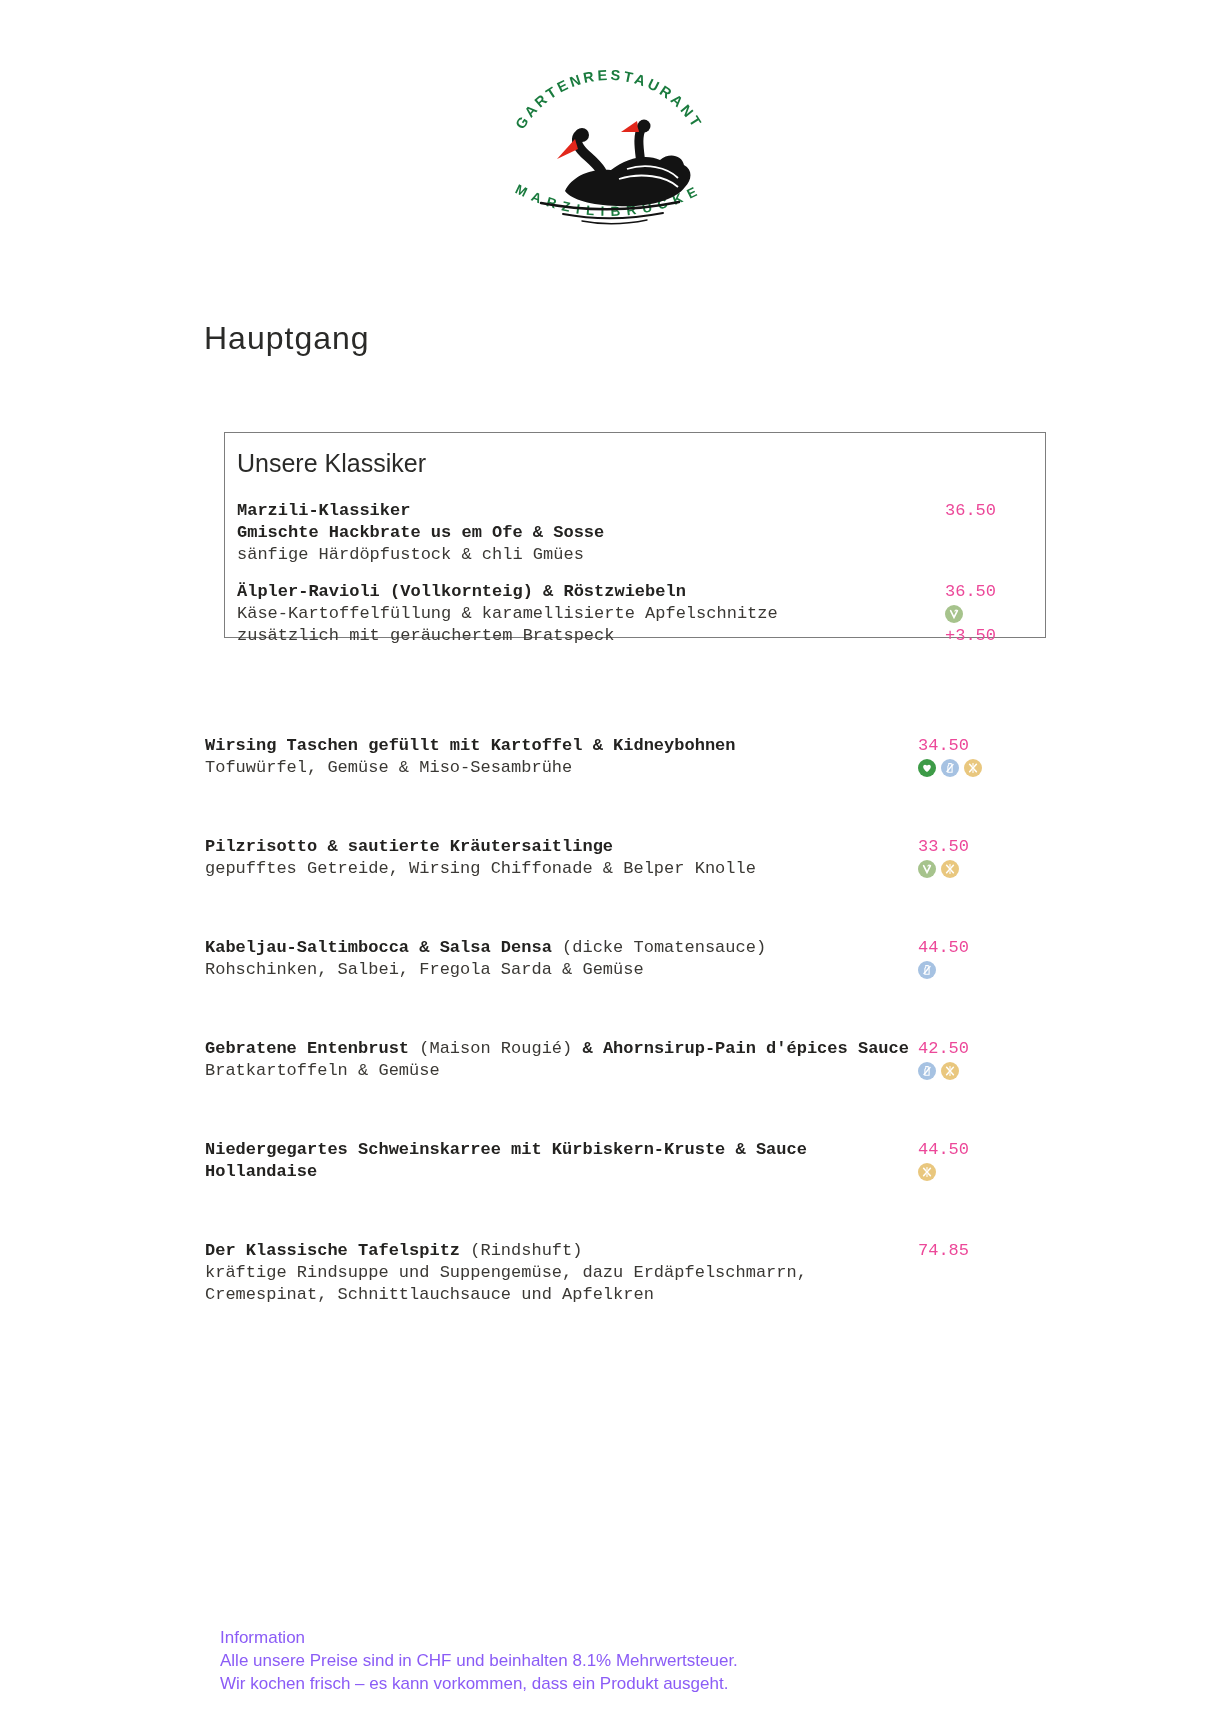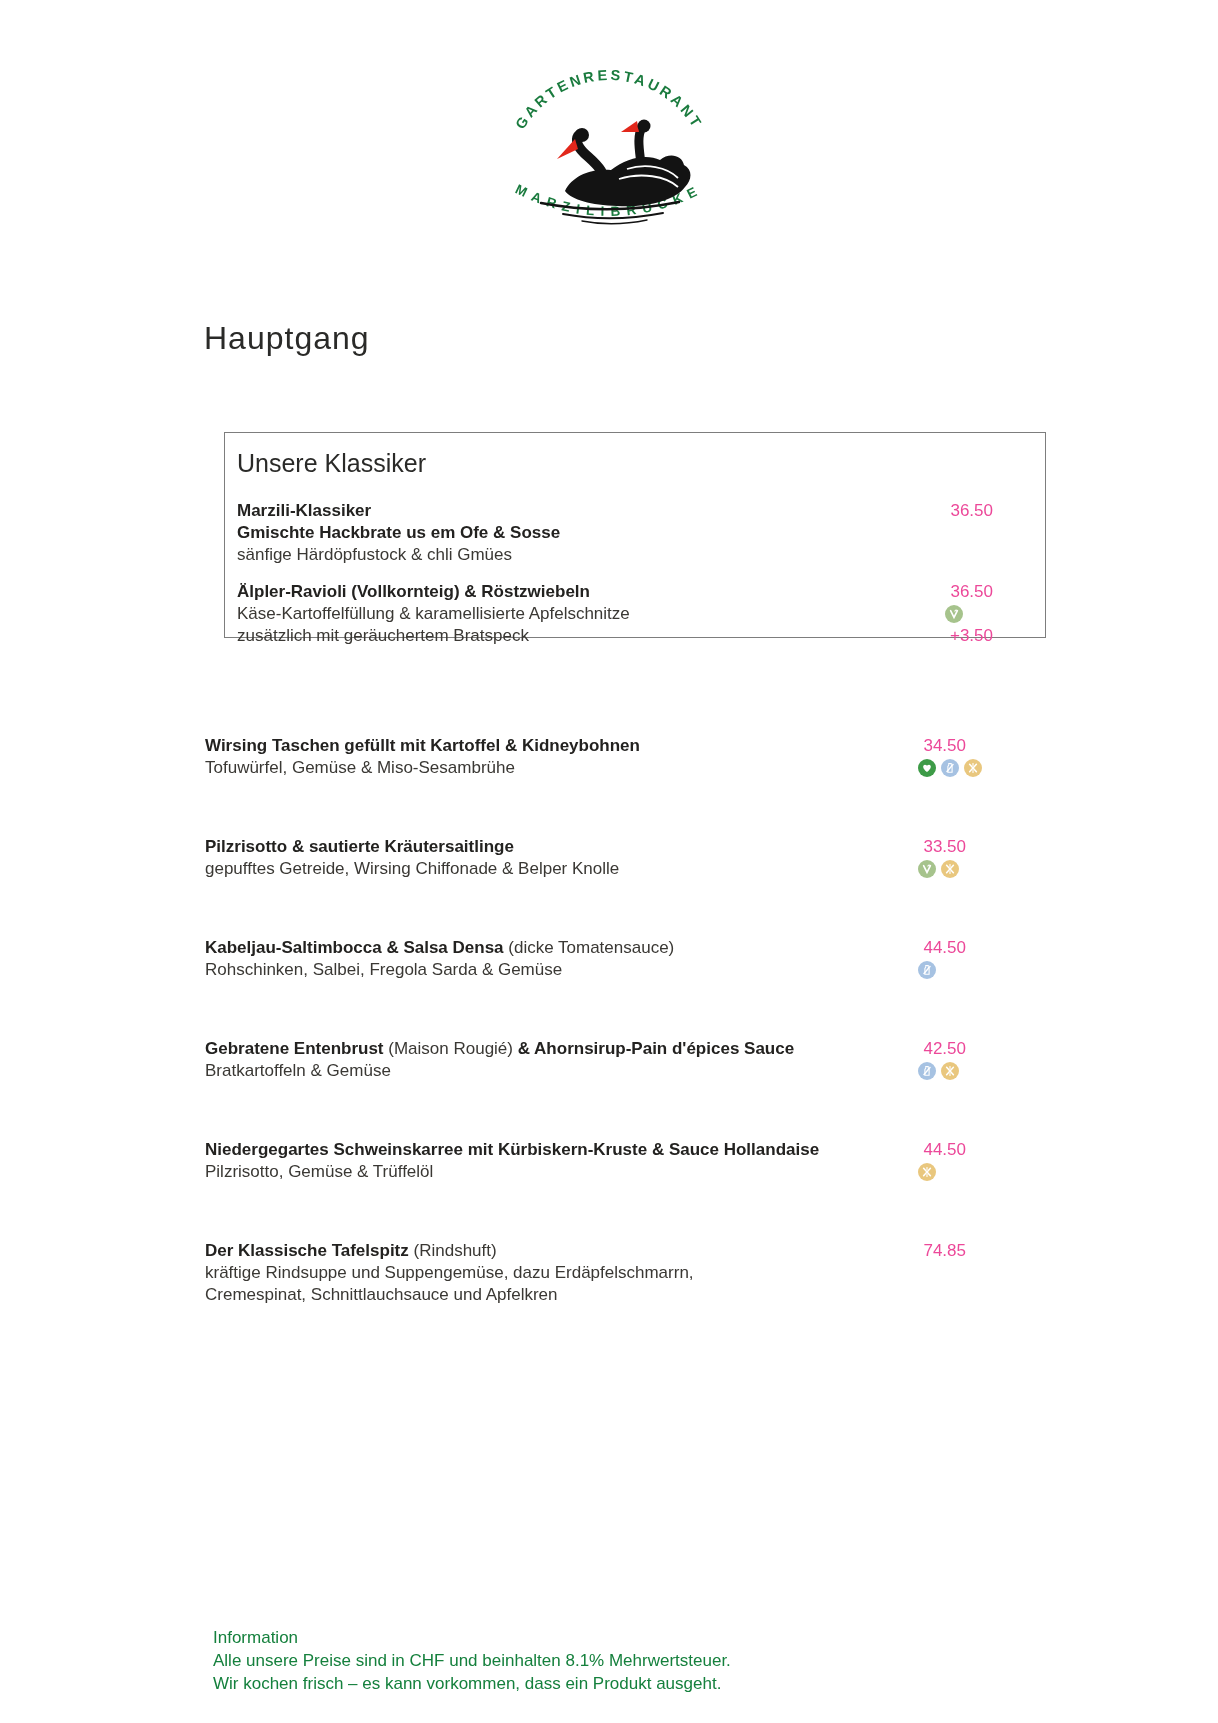"Marzili-Klassiker" .item { font-family: none -> Liberation Mono, monospace }
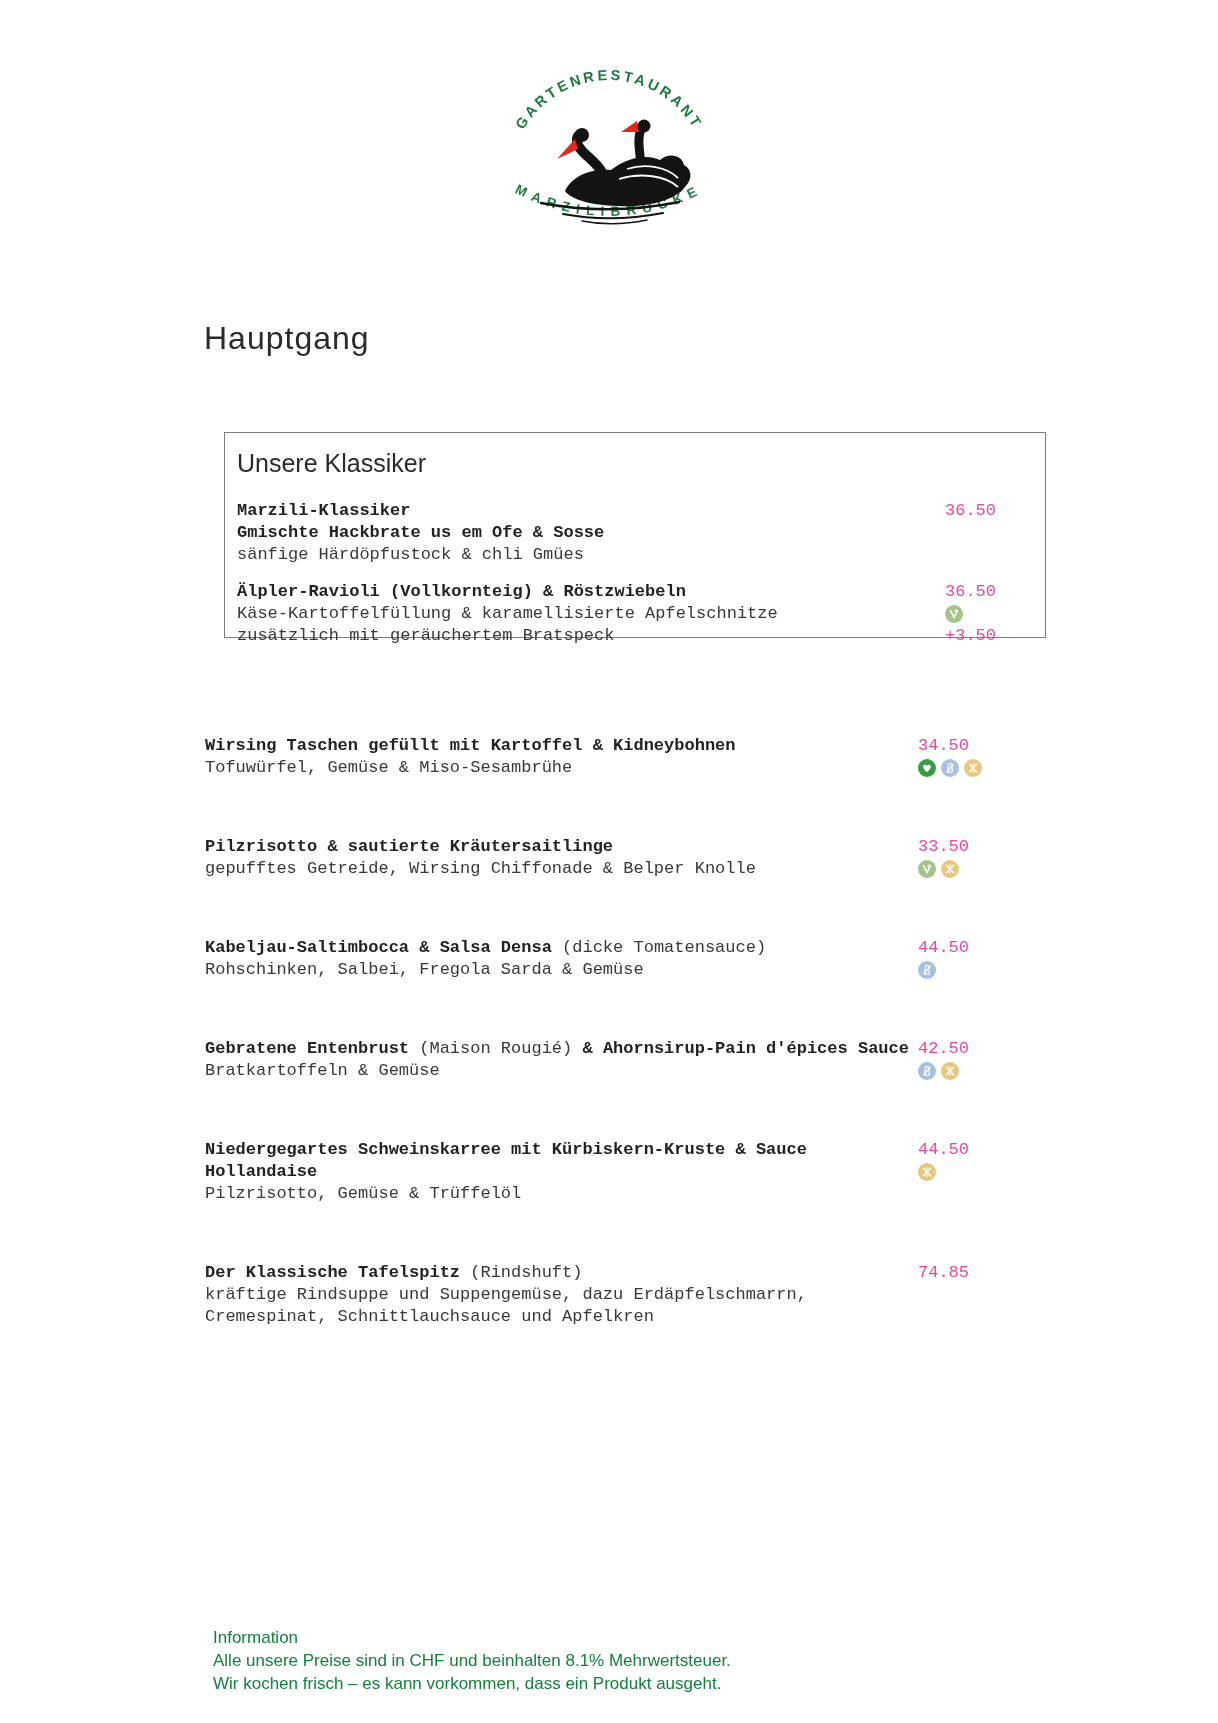"Pilzrisotto, Gemüse & Trüffelöl" div.line { html: <div><span>Pilzrisotto, Gemüse &amp; Trüffelöl</span></div> -> none }
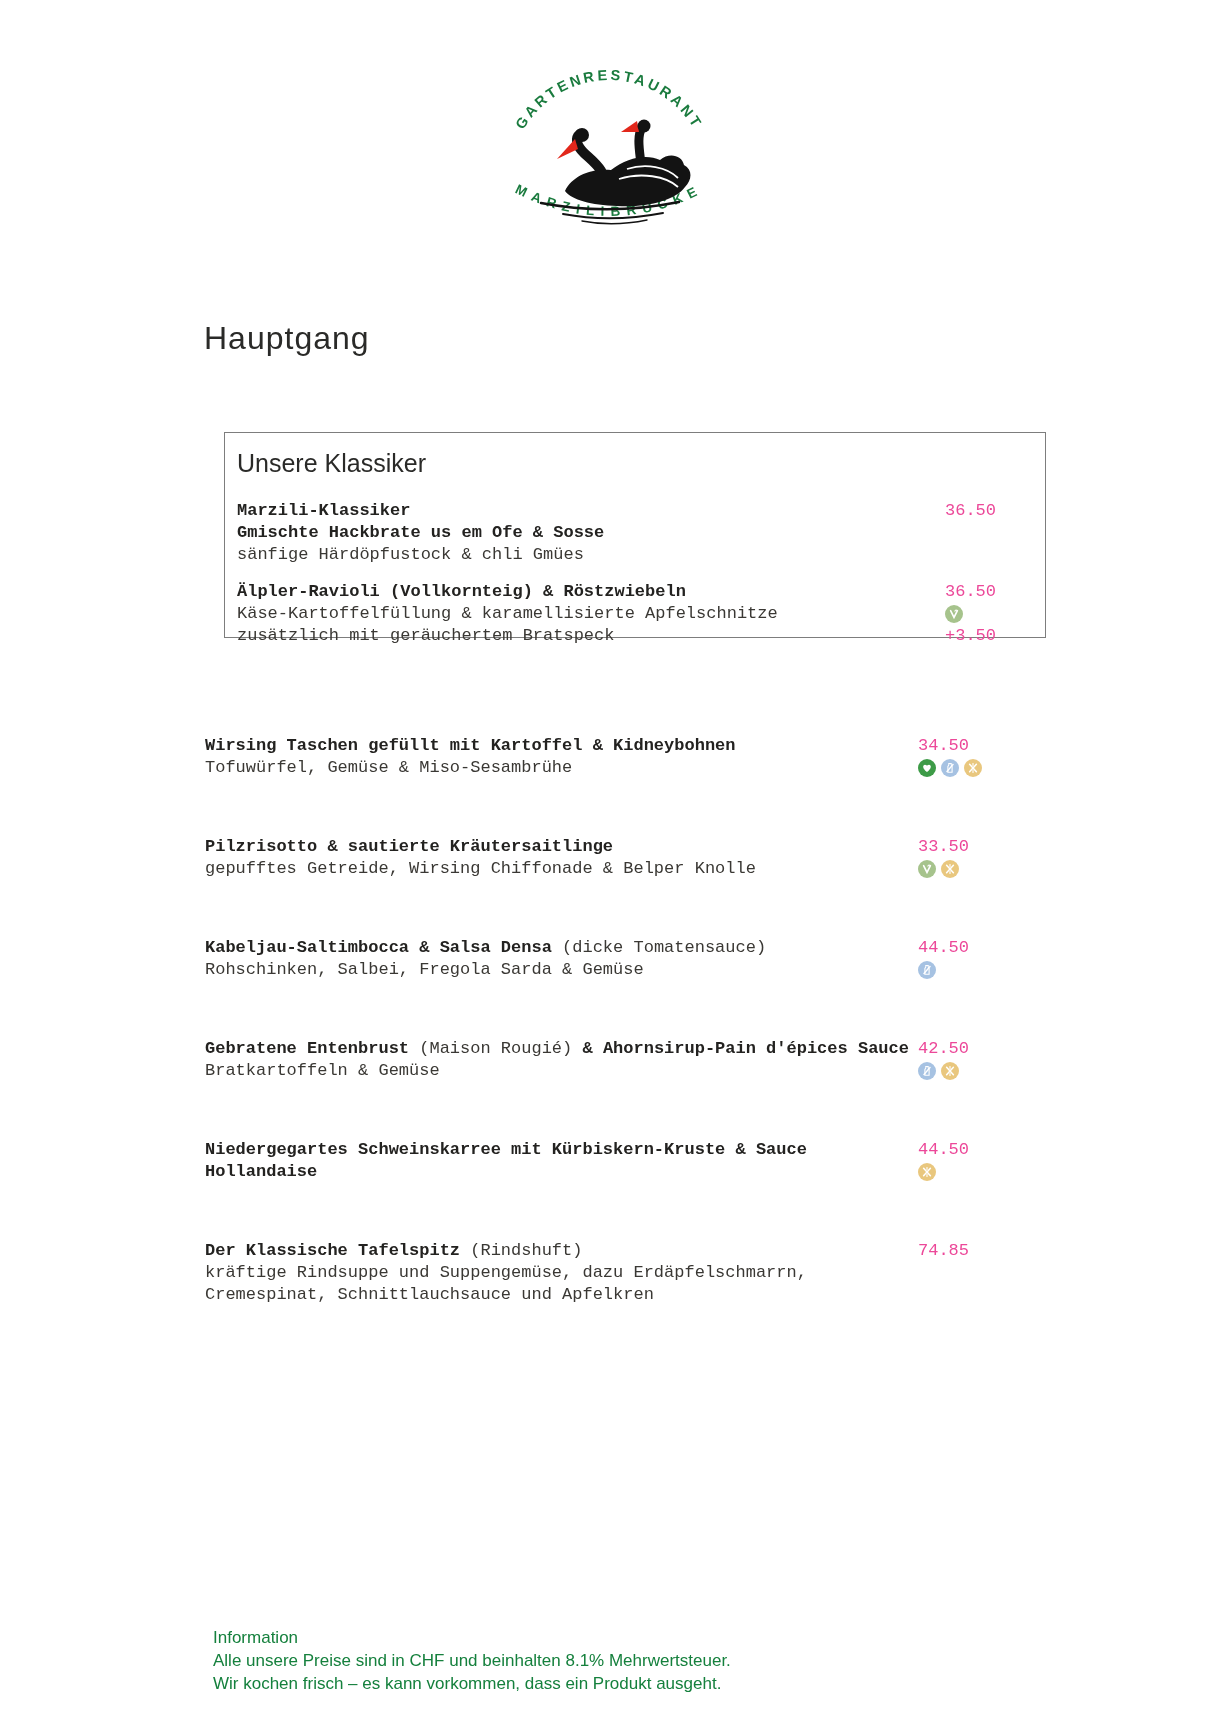"Information" .footer { color: #15803d -> #8b5cf6; left: 213px -> 220px }
